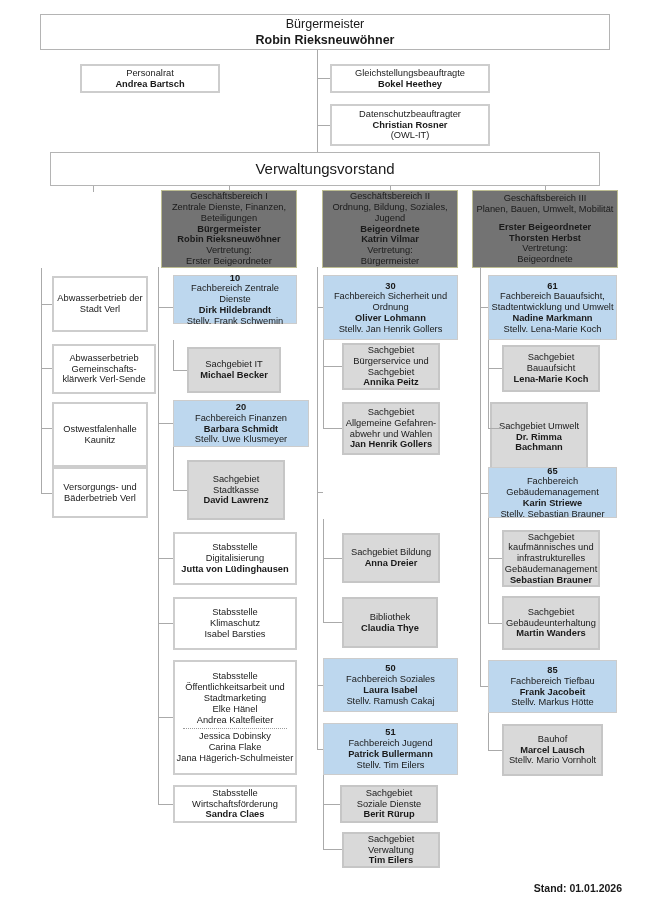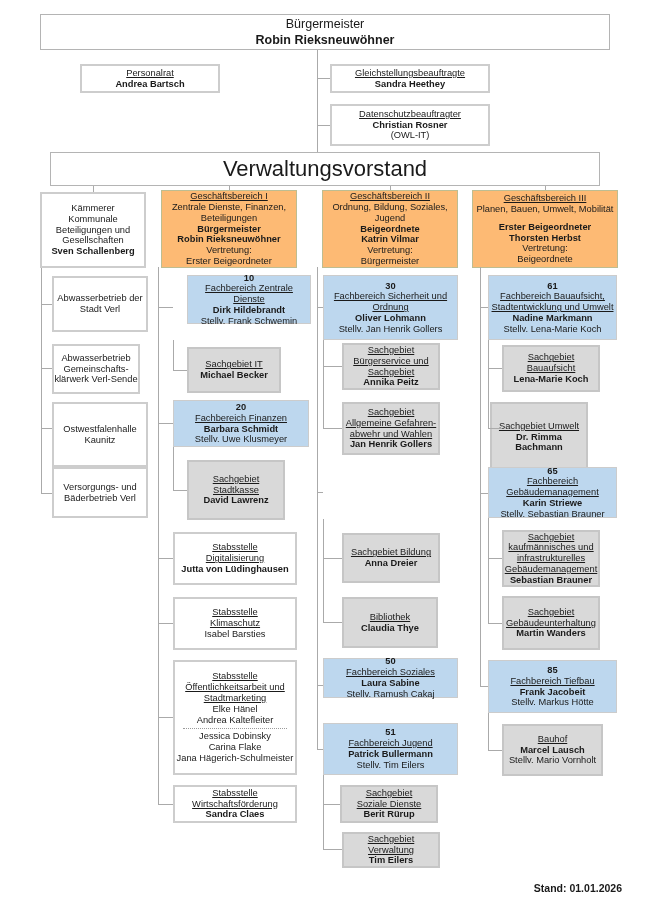"Personalrat" .ln.u { text-decoration: underline -> none }
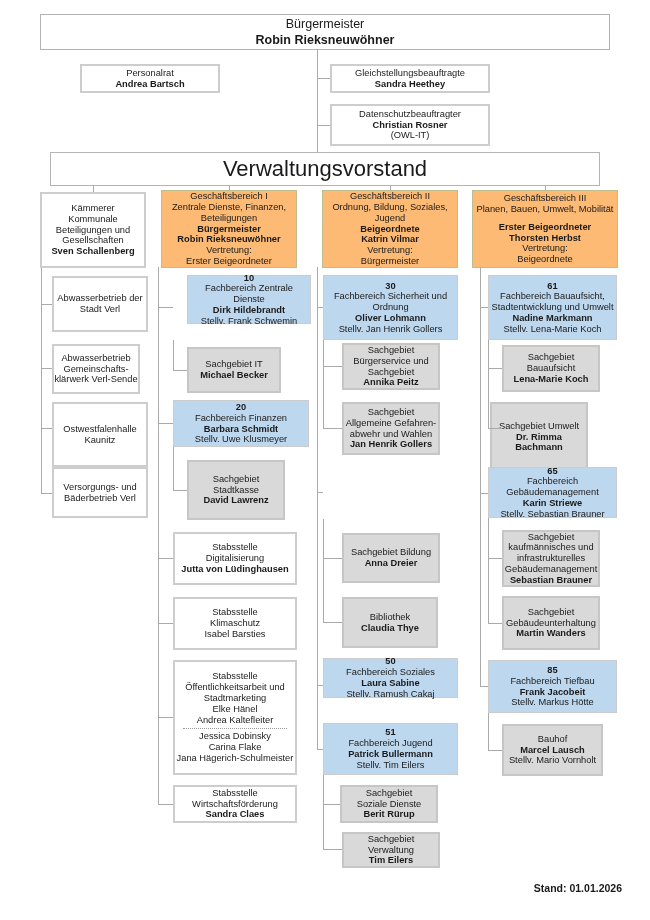"Sandra Heethey" div.ln { text: Sandra -> Bokel }
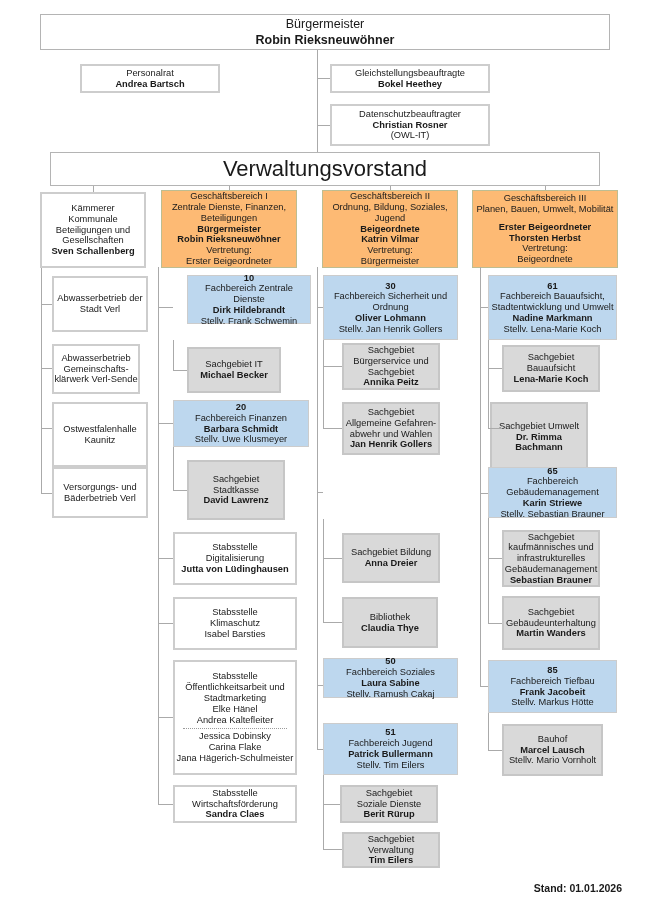"Verwaltungsvorstand" .vv-box { font-size: 22px -> 15px }
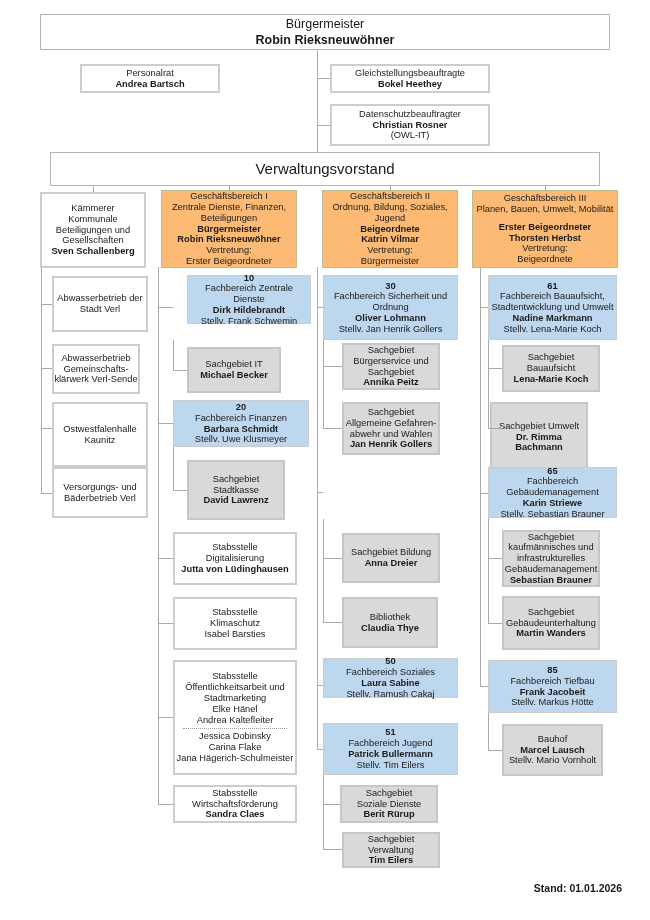"Geschäftsbereich I" .yellow { background: #fdba74 -> #737373 }
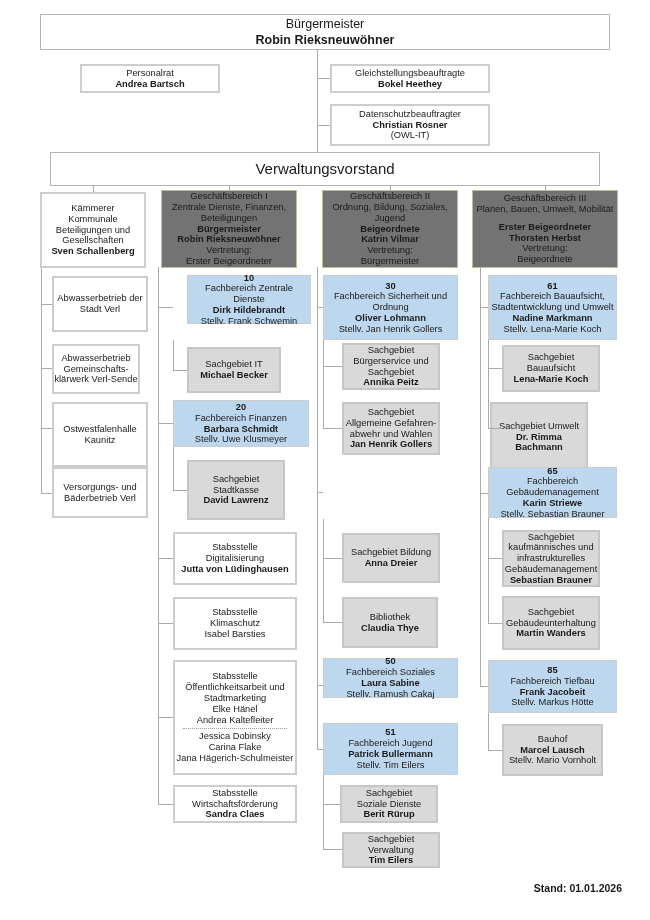"Kämmerer" div.box { html: <div> <div>Kämmerer</div> <div>Kommunale</div> <div>Beteiligungen und</div> <div>Gesellschaften</div> <div>Sven Schallenberg</div> </div> -> none }
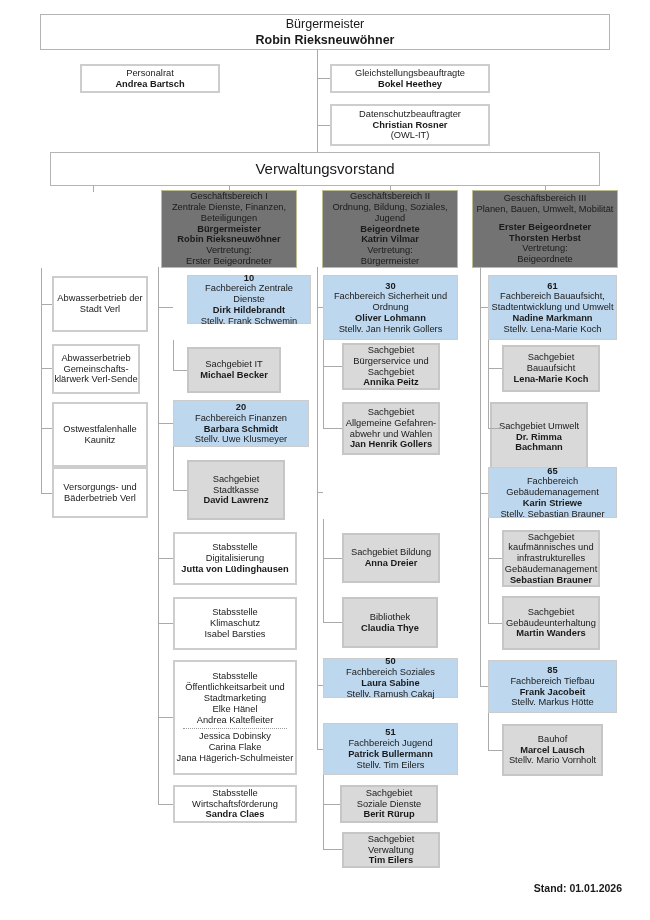"10" div.box { left: 187px -> 173px }
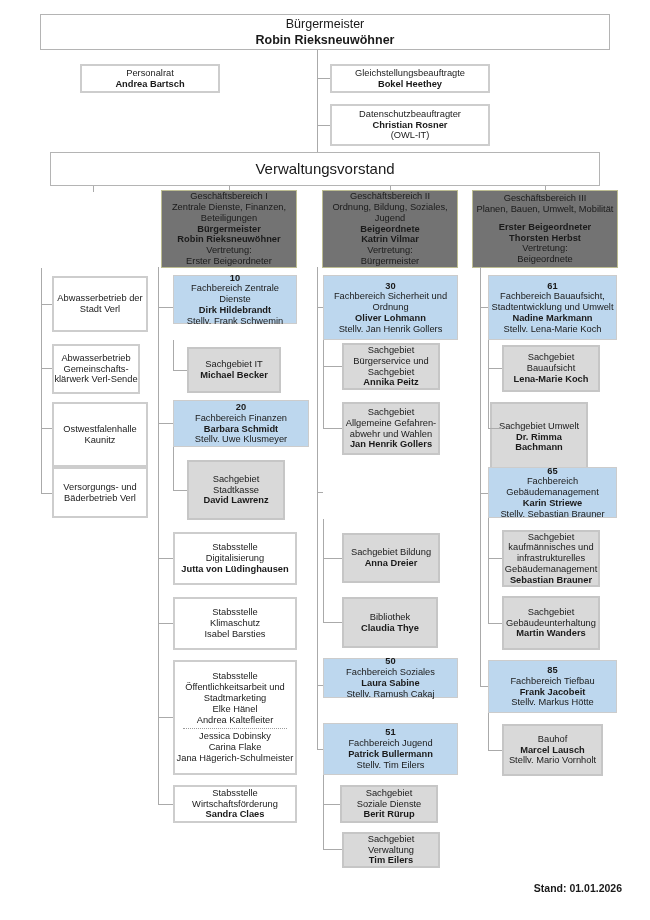"Abwasserbetrieb" div.box { width: 88px -> 104px }
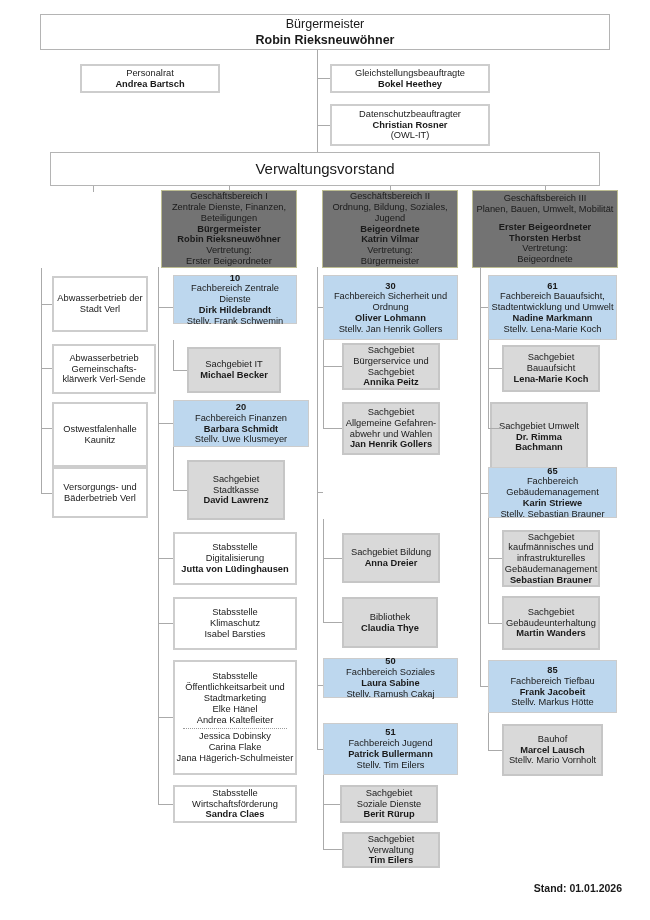"50" div.box { height: 40px -> 54px }
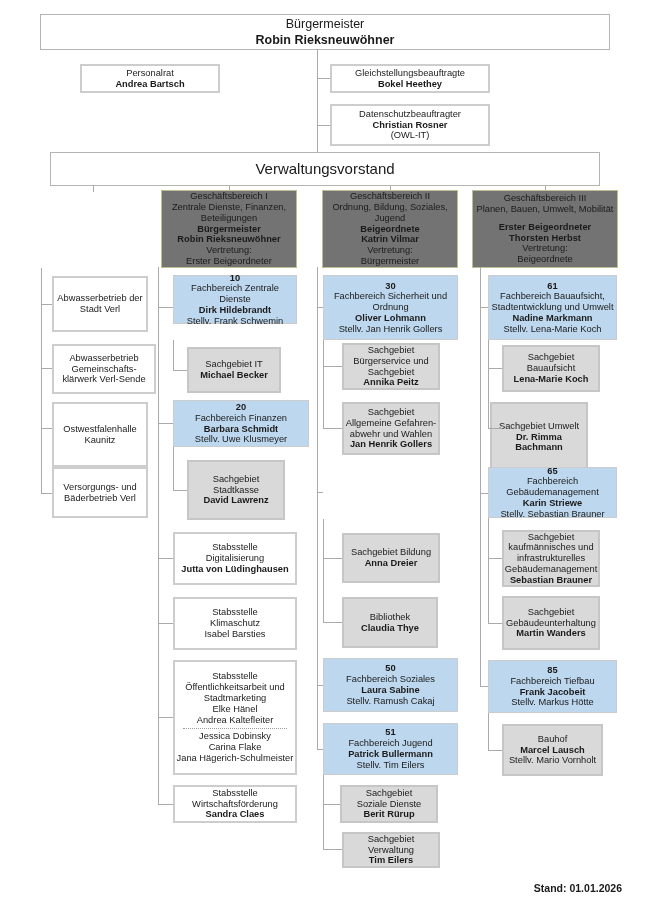"Laura Sabine" div.ln { text: Sabine -> Isabel }
